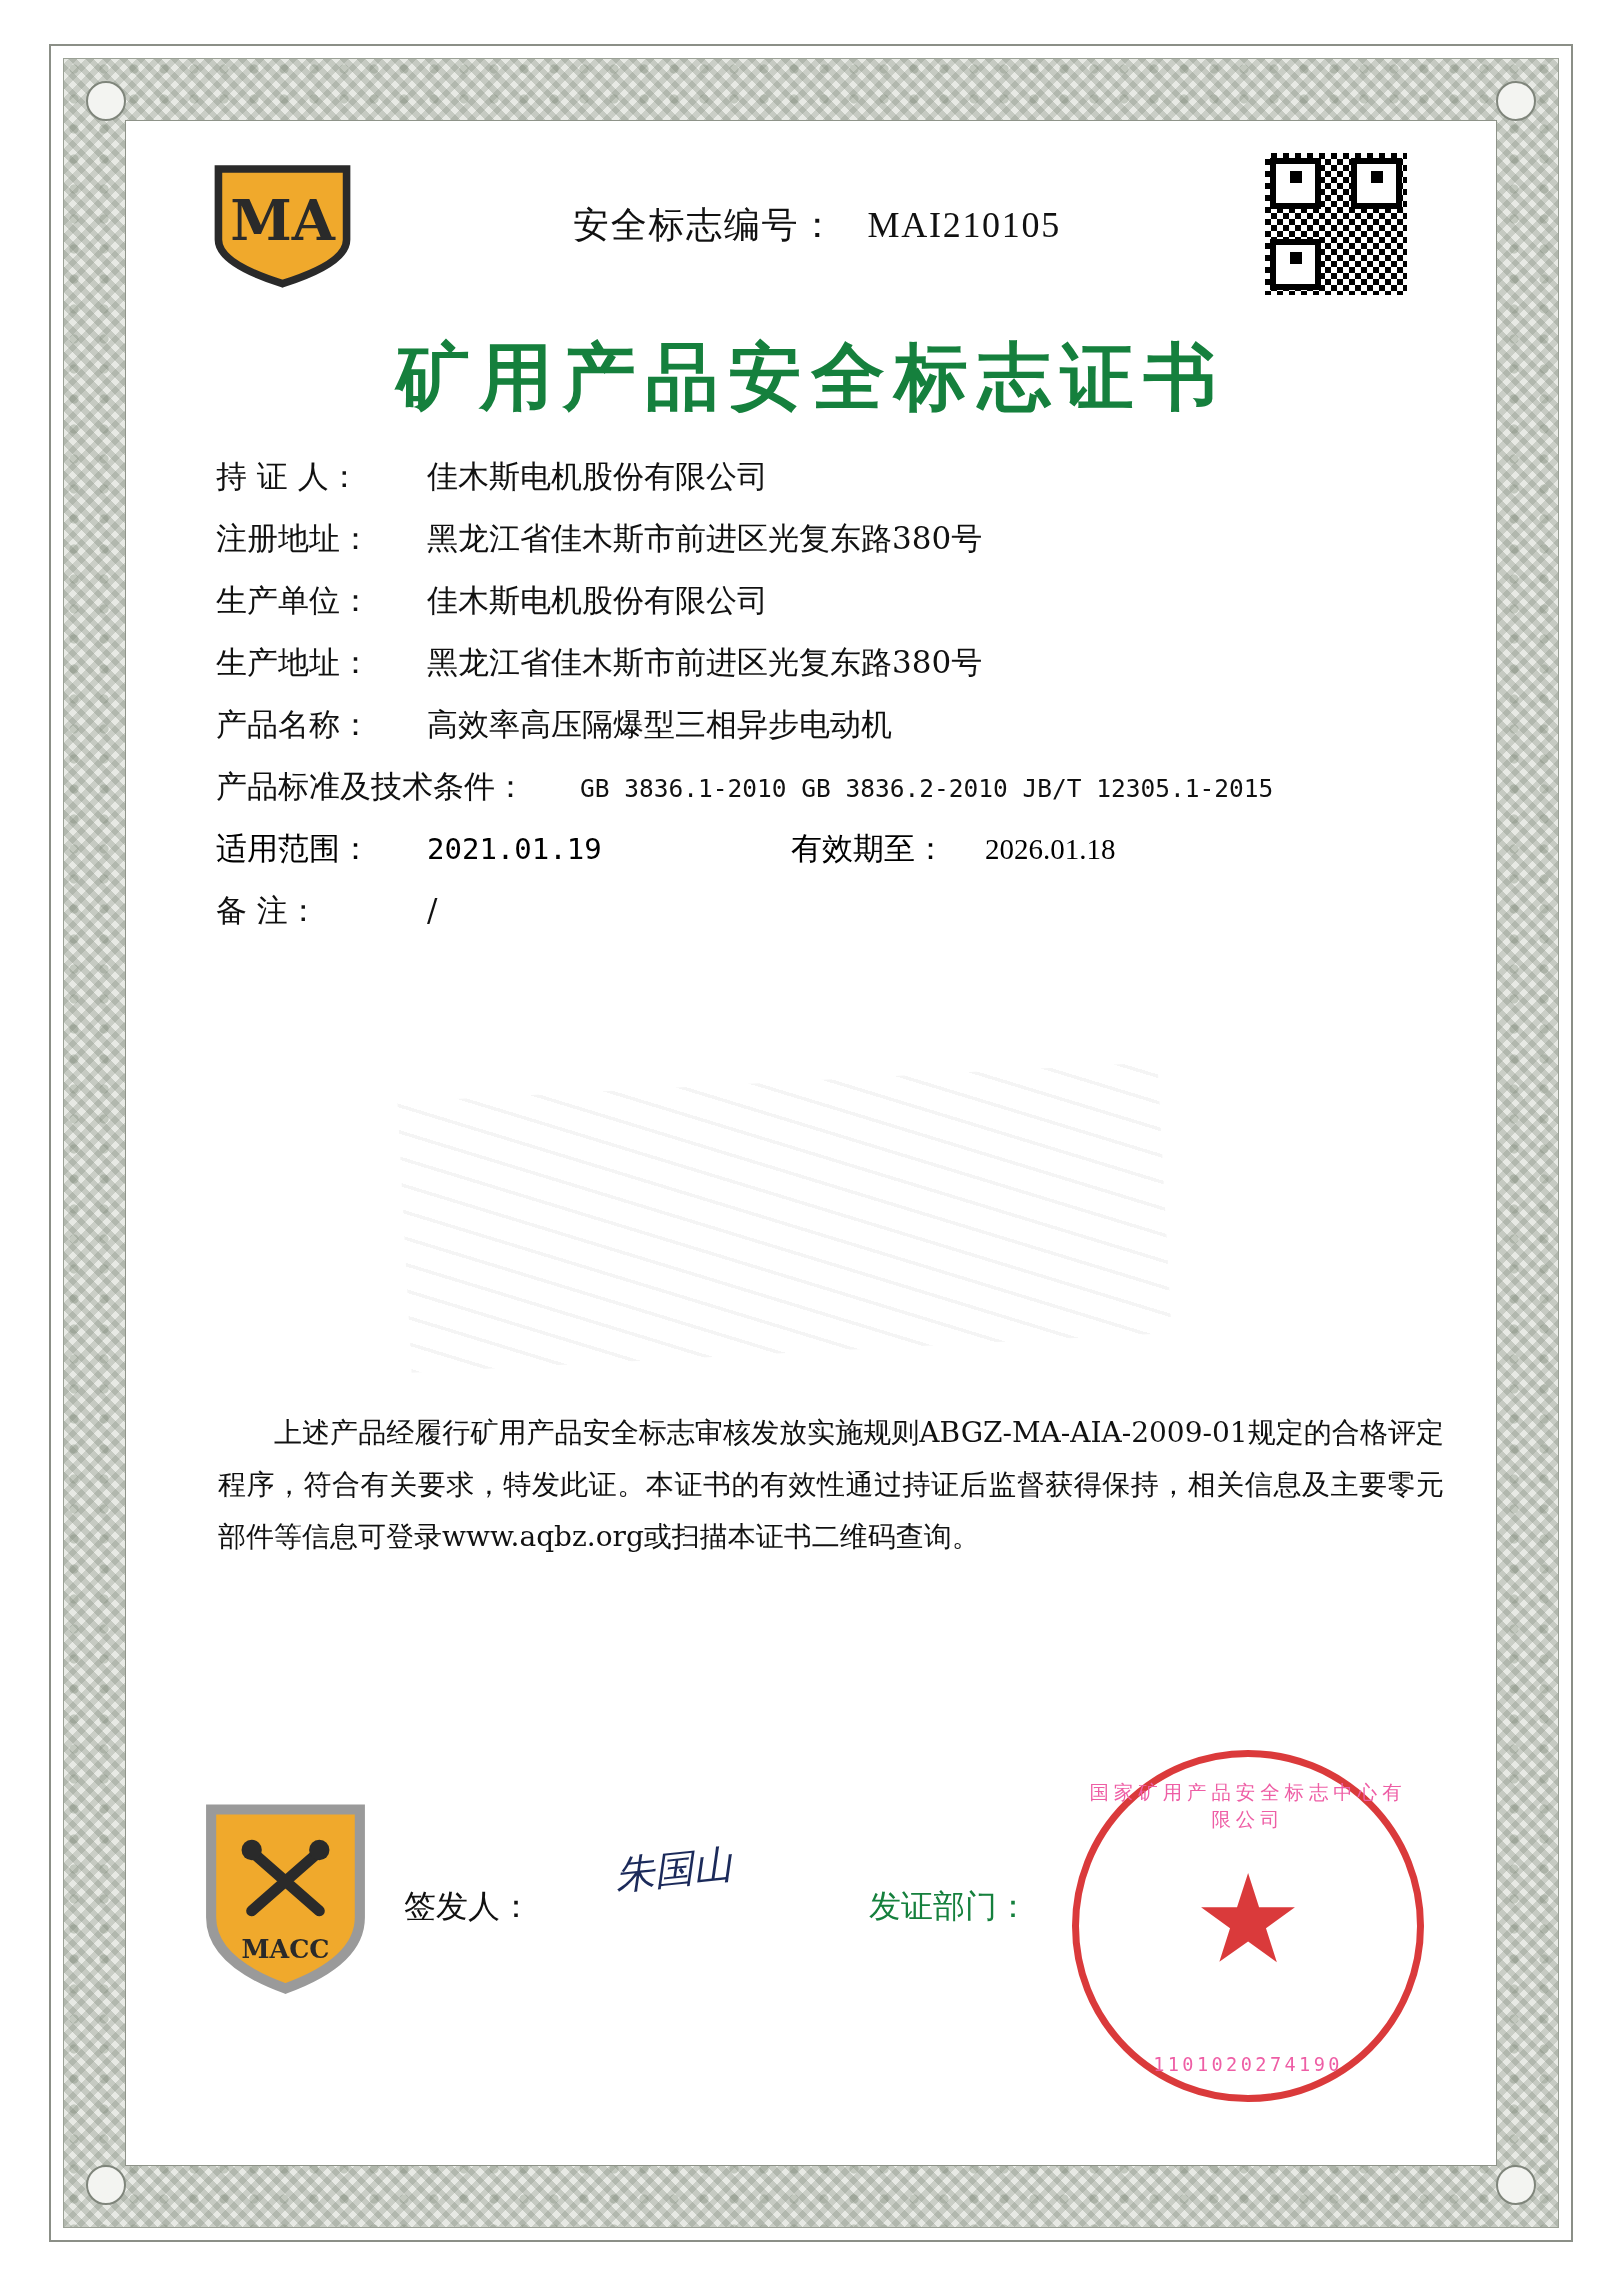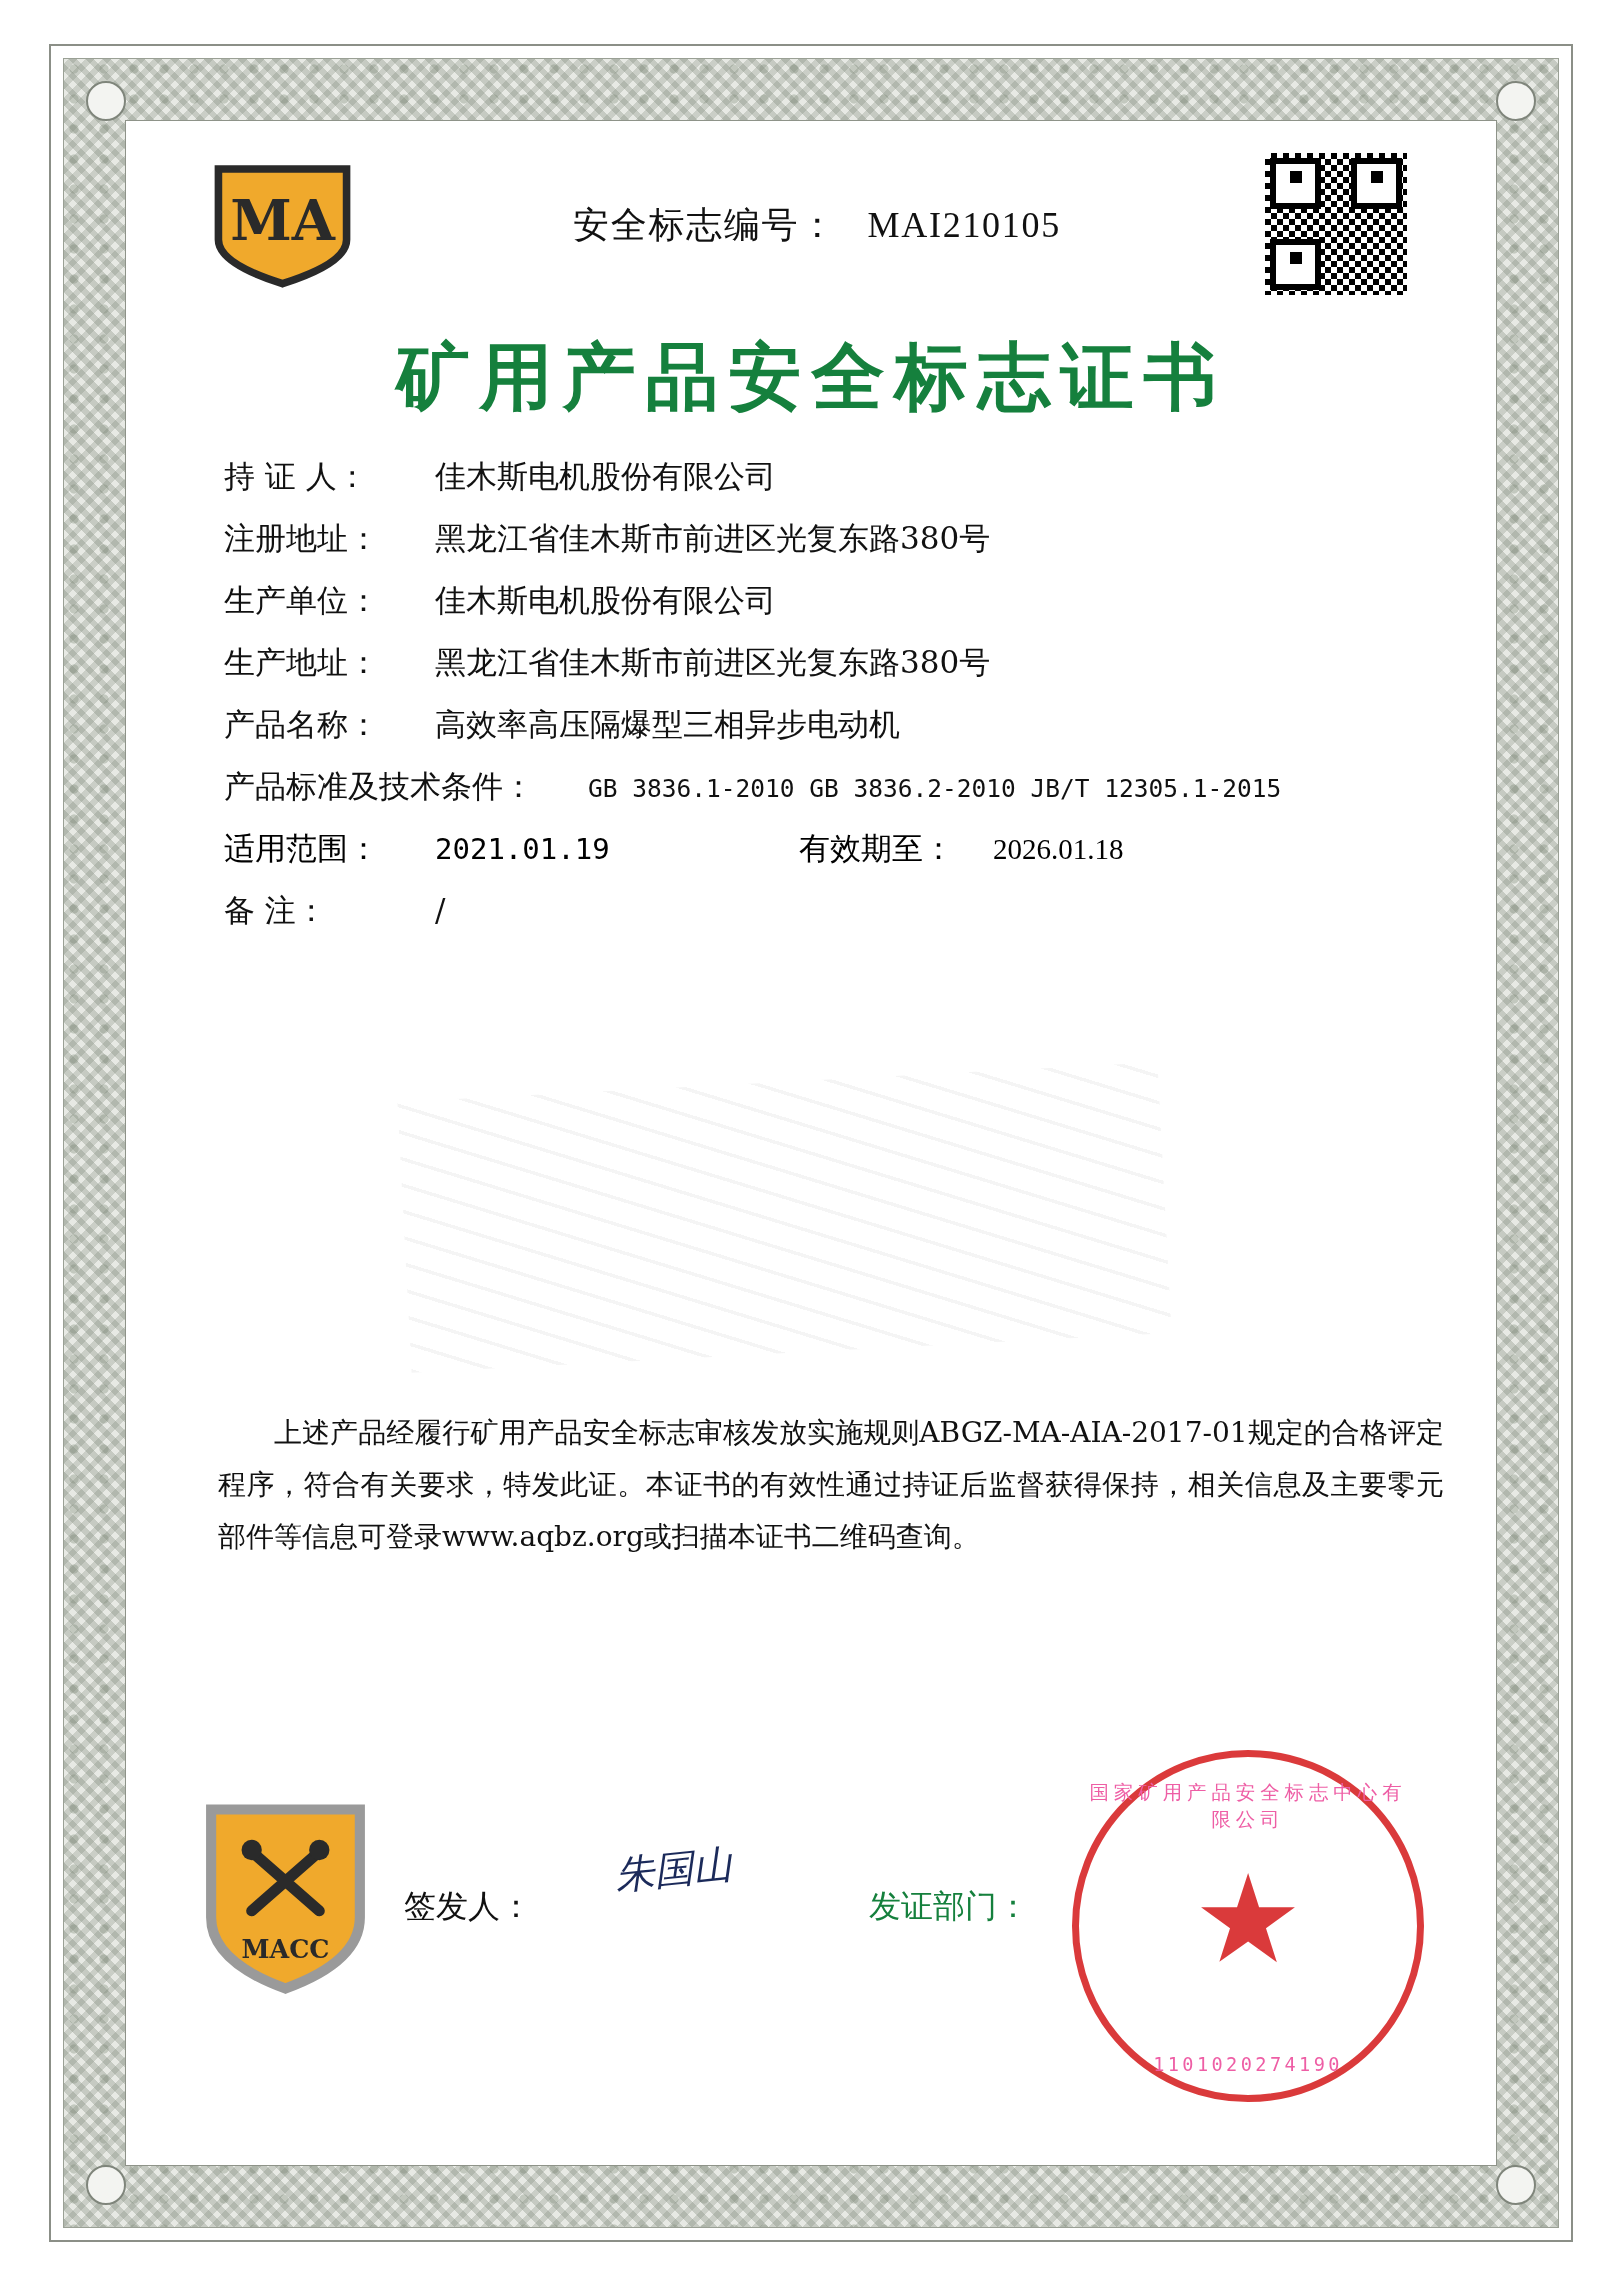"持 证 人：" .fields { margin-left: 8px -> none }
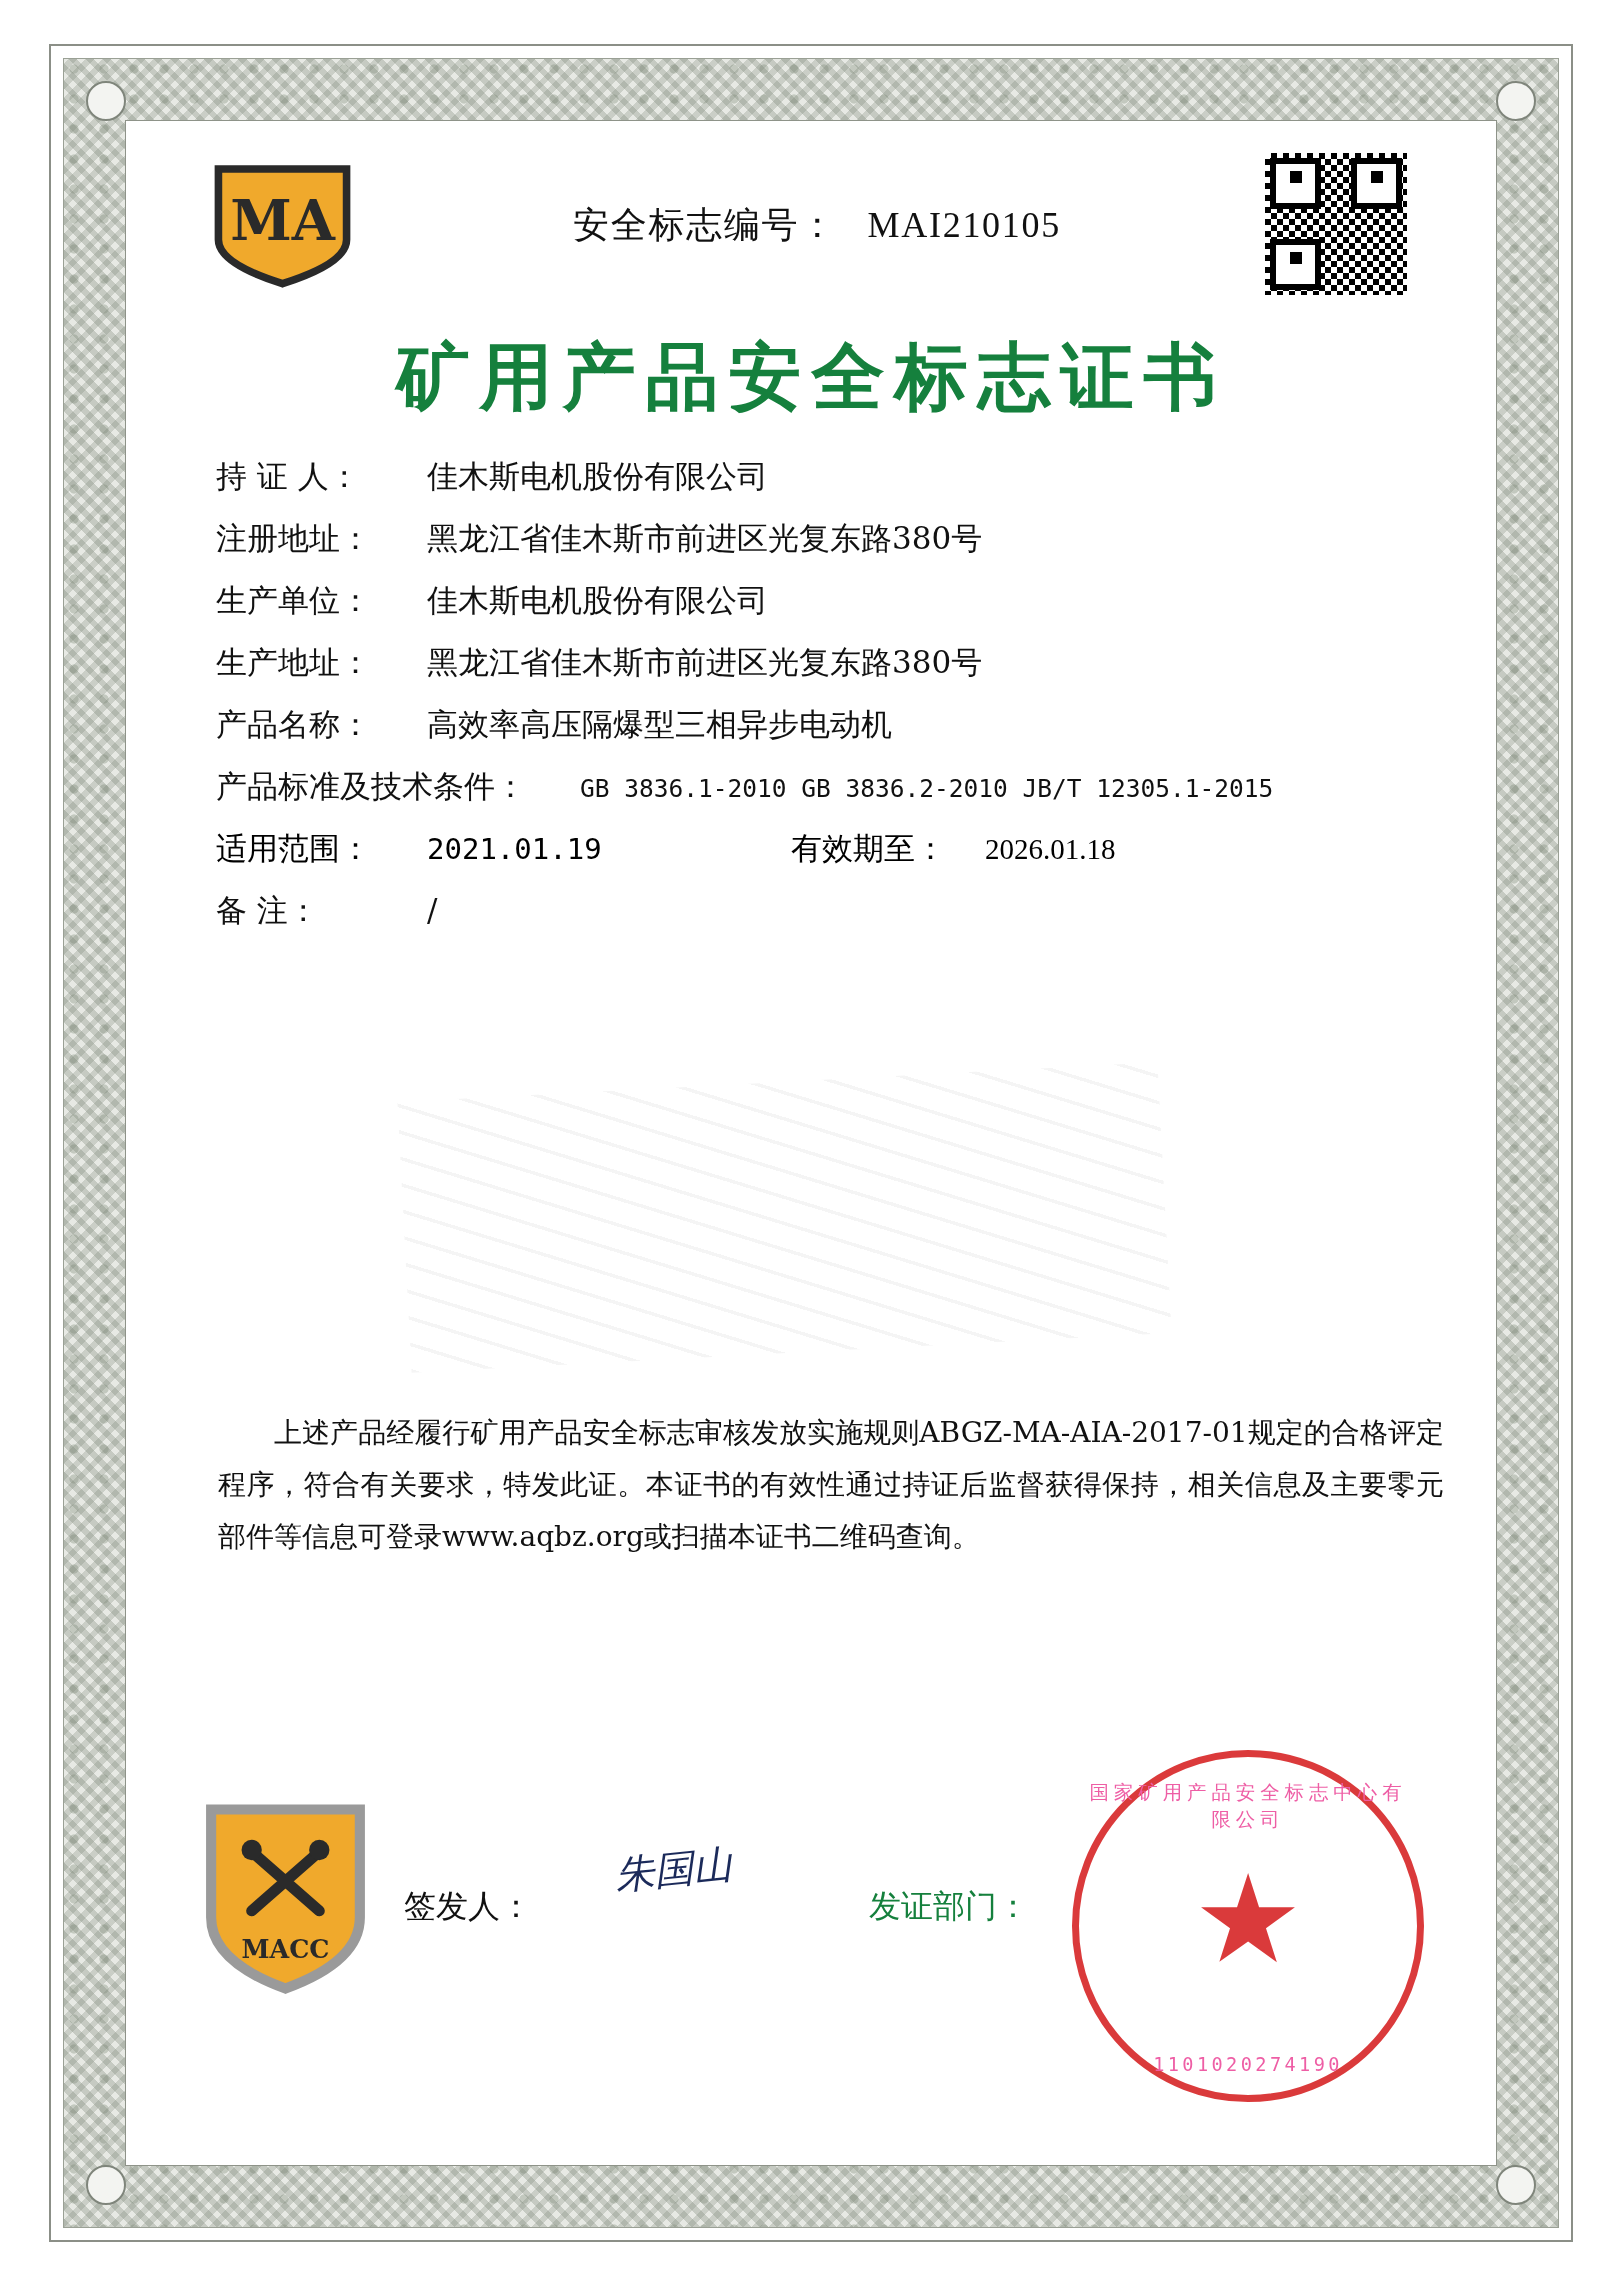"上述产品经履行矿用产品安全标志审核发放实施规则ABGZ-MA-AIA-2017-" p { text: ABGZ-MA-AIA-2017-01 -> ABGZ-MA-AIA-2009-01 }
